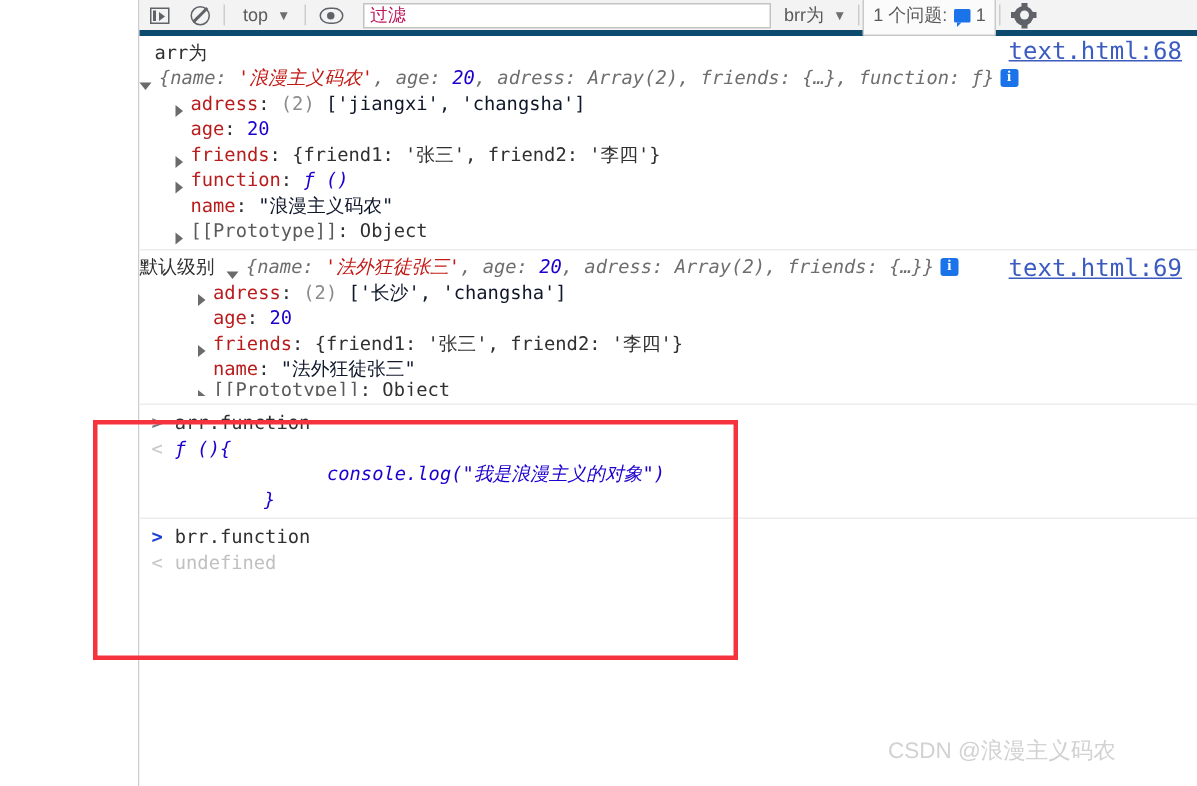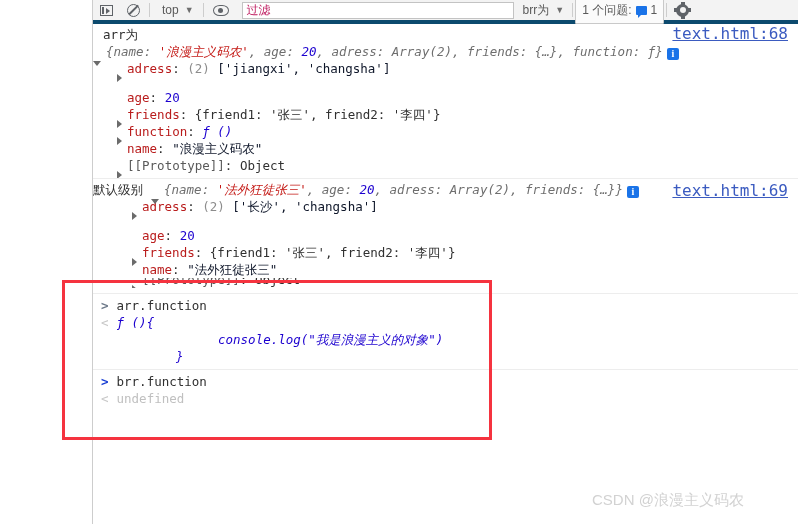"arr为" .row { align-items: flex-end -> center }
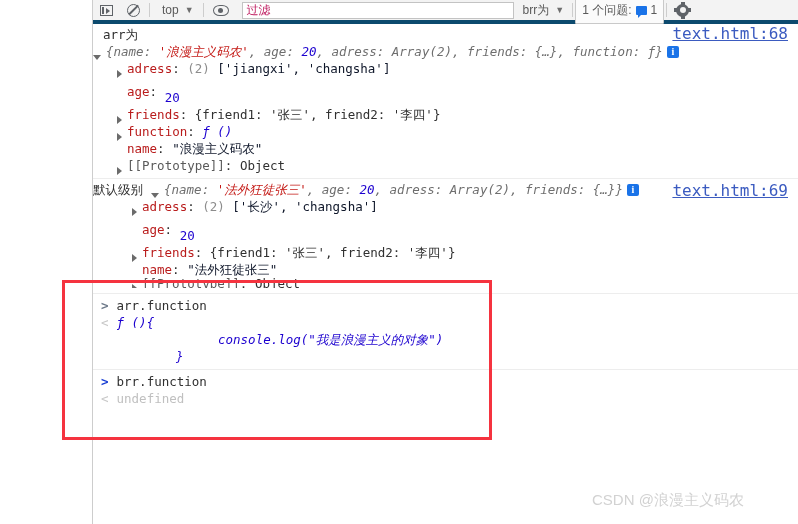"20" .v-num { margin-top: 12px -> none }
